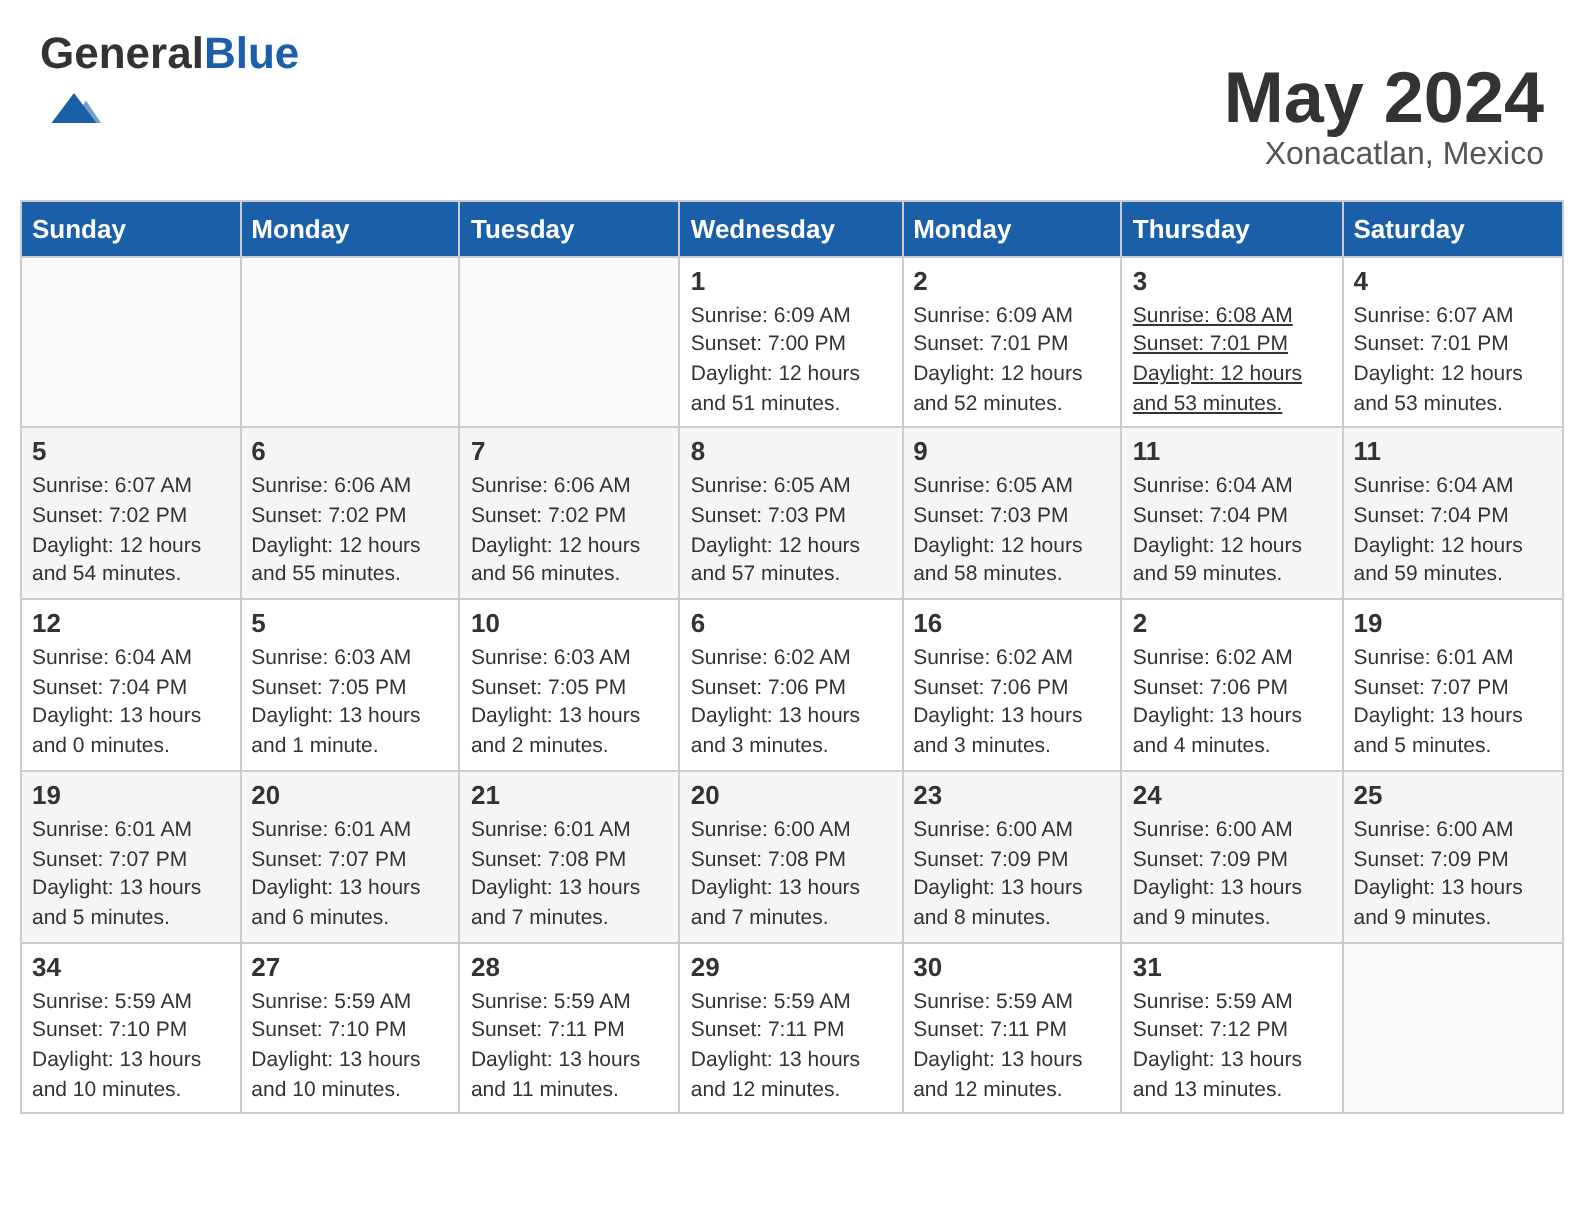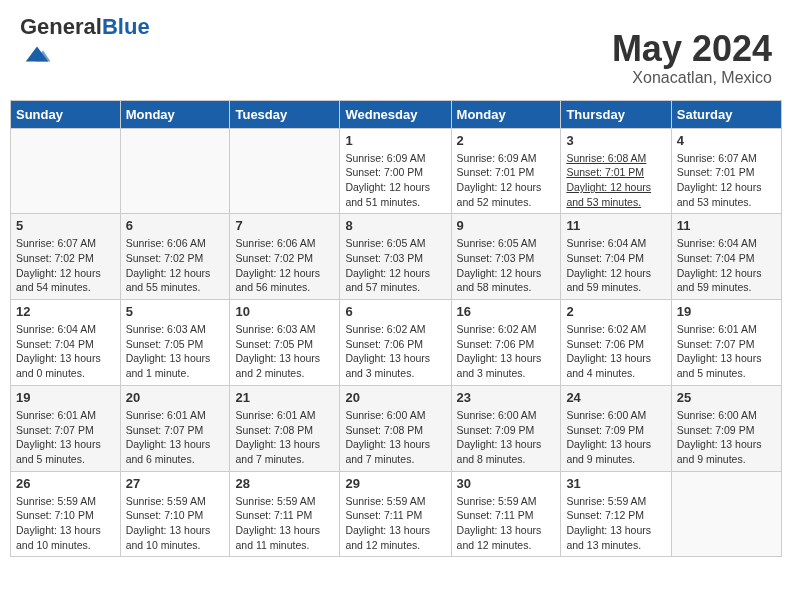"26" div.day-number { text: 26 -> 34 }
